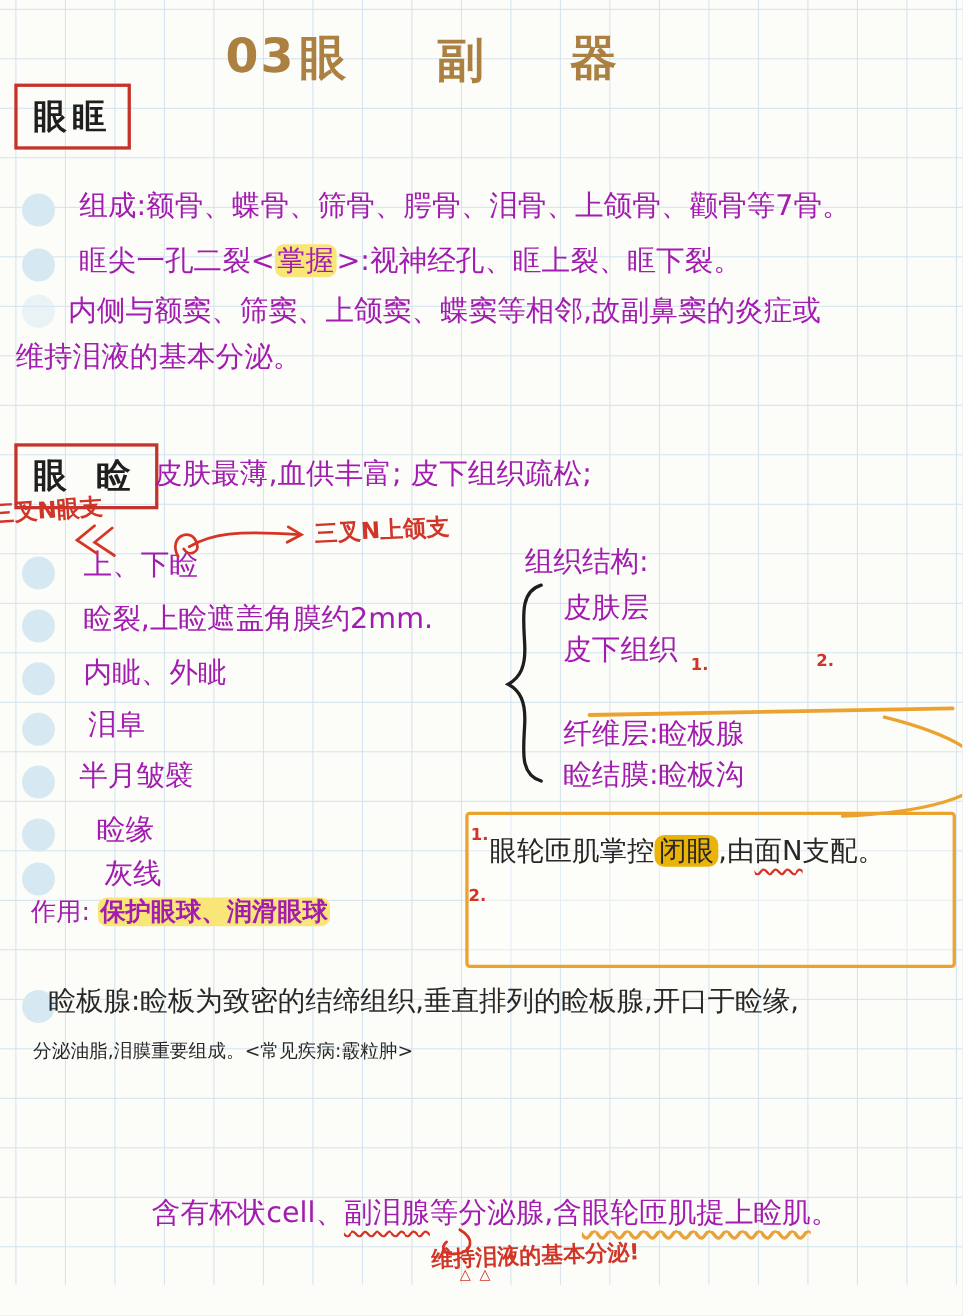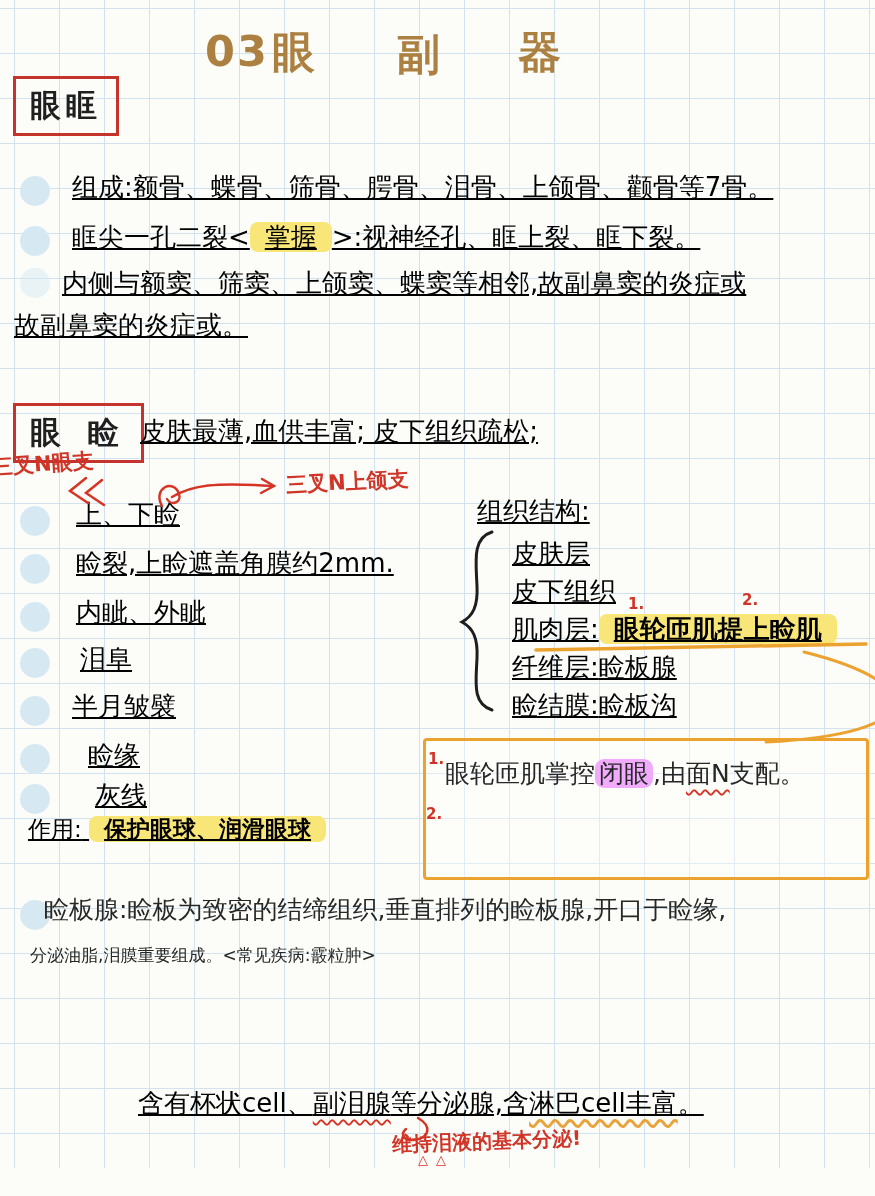"组成:额骨、蝶骨、筛骨、腭骨、泪骨、上颌骨、颧骨等7骨。" .hand { color: #000000 -> #a21caf; text-decoration: underline -> none }
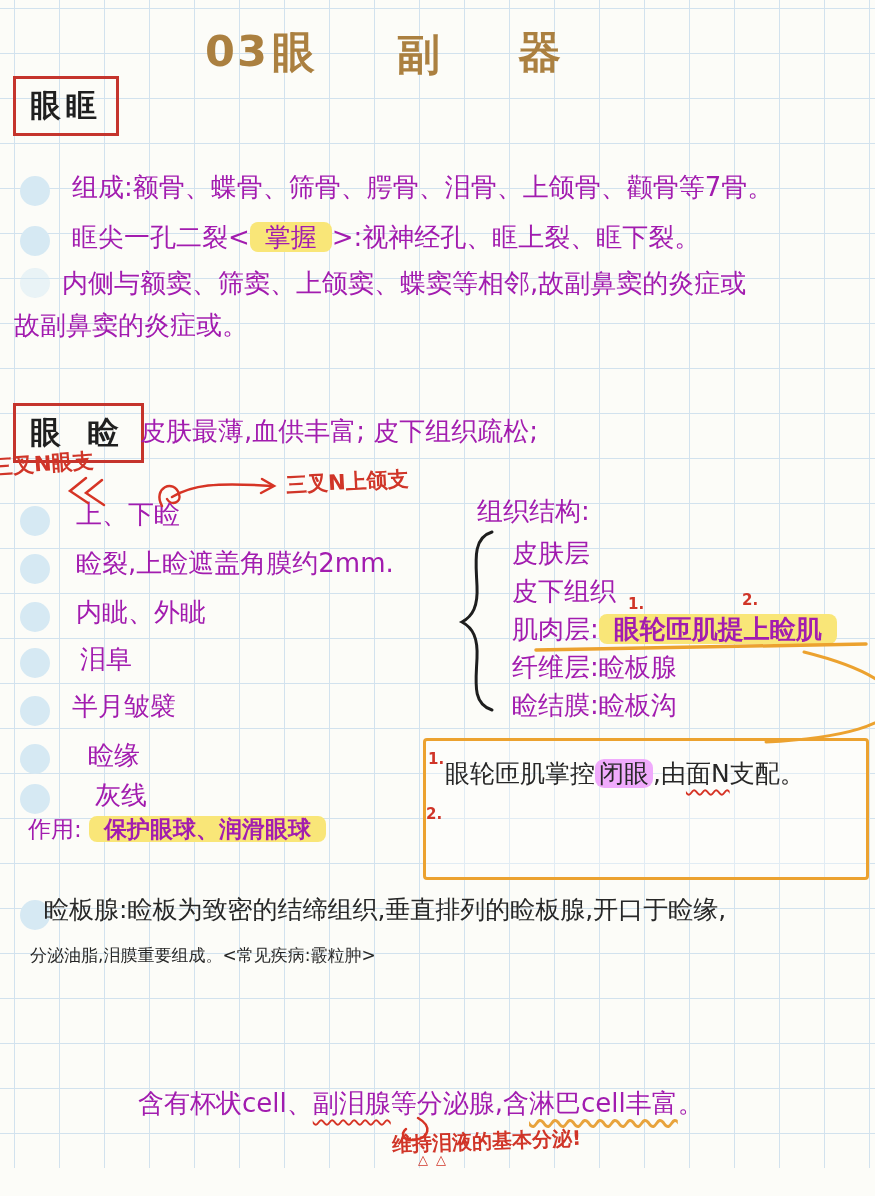"掌握" .hl-yellow { padding: 0 15px -> 0 2px }
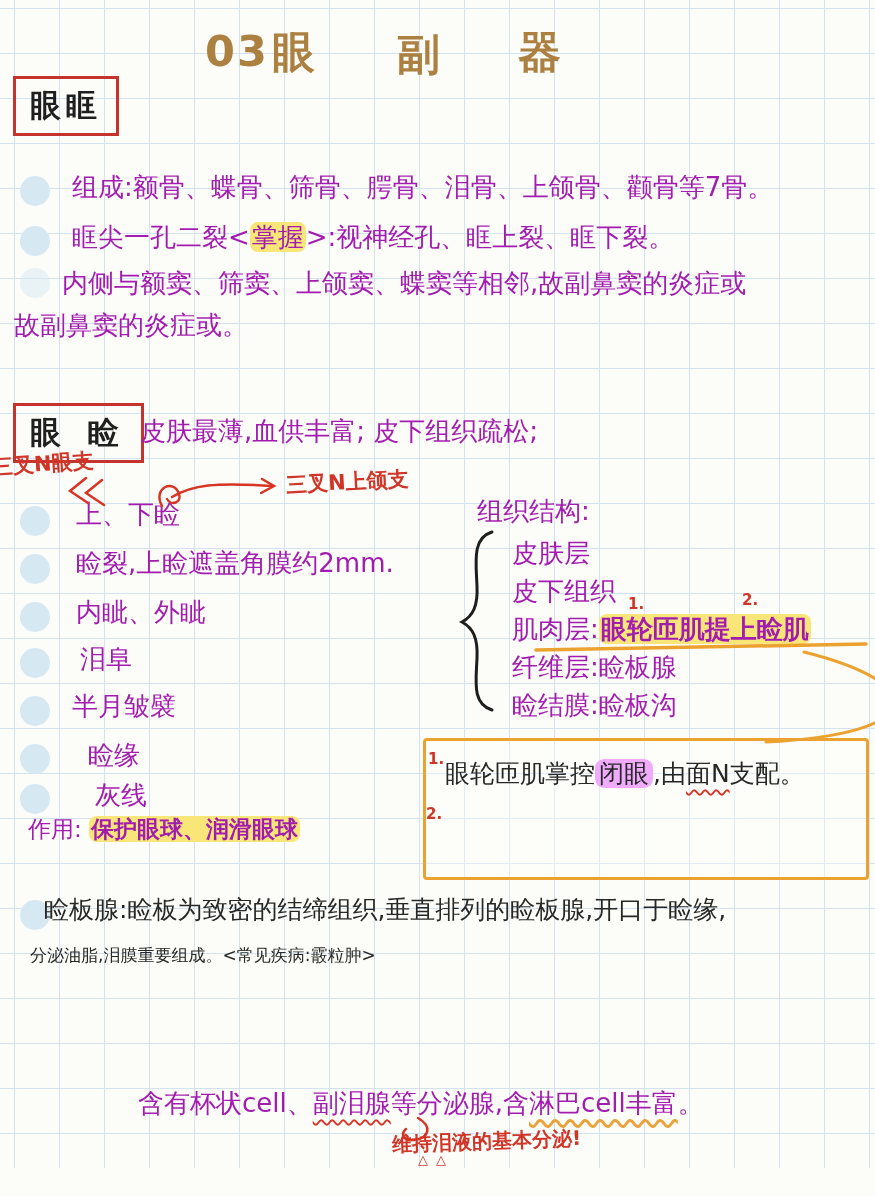"故副鼻窦的炎症或。" div.abs { text: 故副鼻窦的炎症或 -> 维持泪液的基本分泌 }
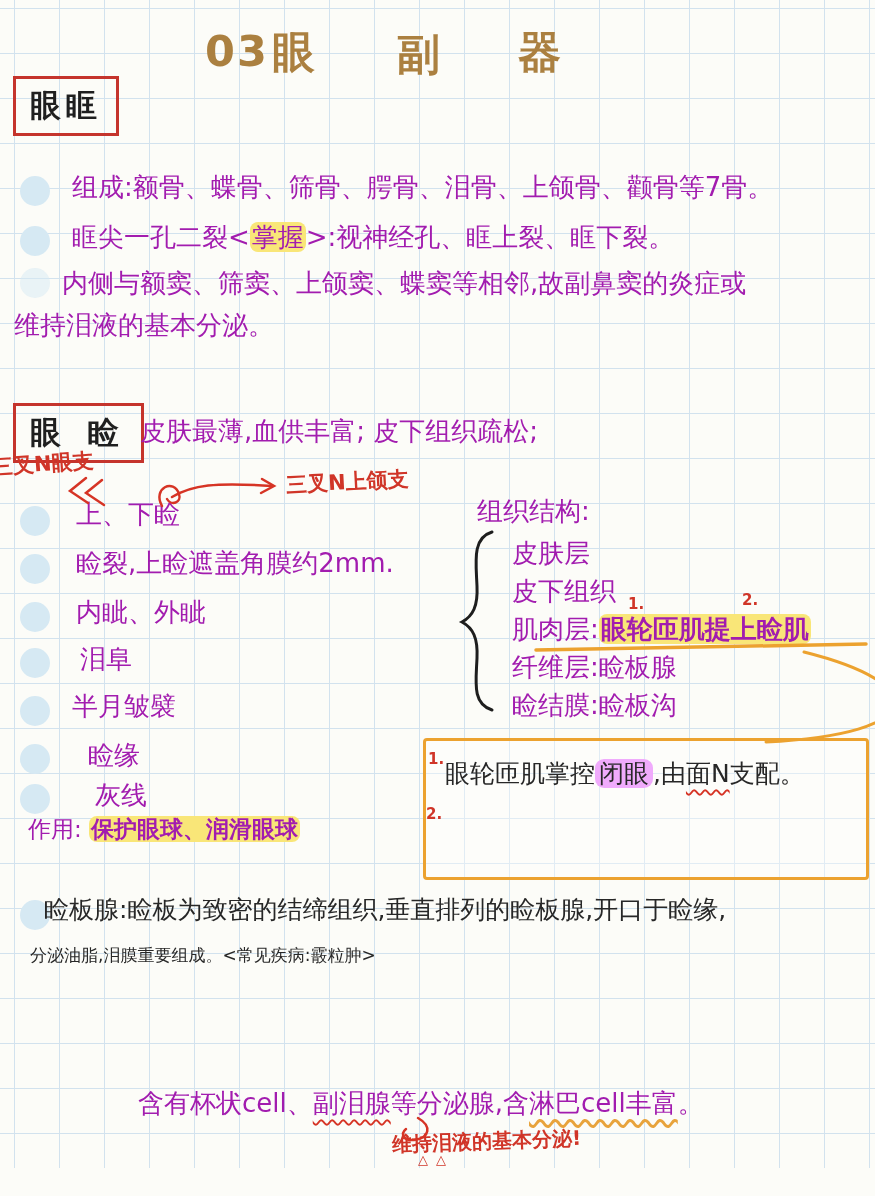"肌肉层:眼轮匝肌提上睑肌" div.abs { html: <div> <span>肌肉层:</span><span>眼轮匝肌提上睑肌</span> </div> -> none }
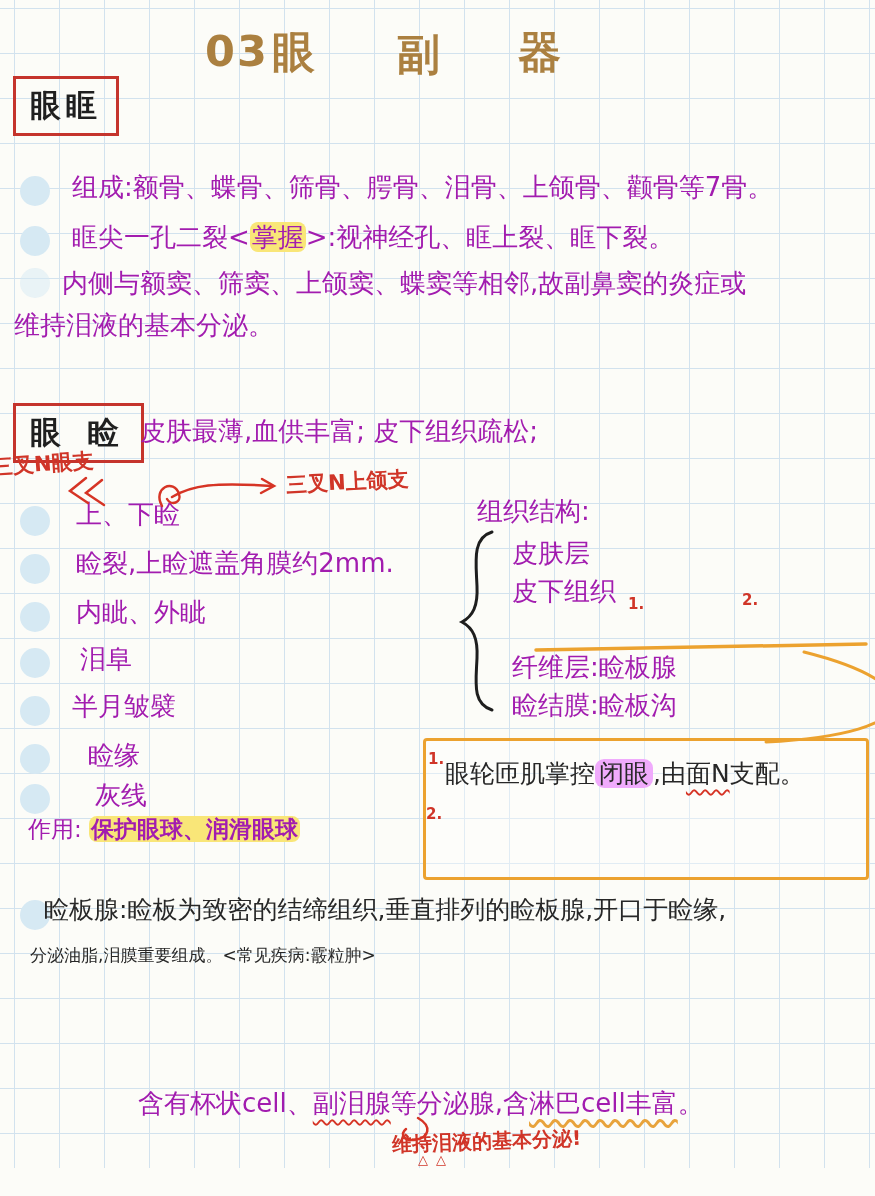"闭眼" .hl-orange { background: #f0abfc -> #eab308 }
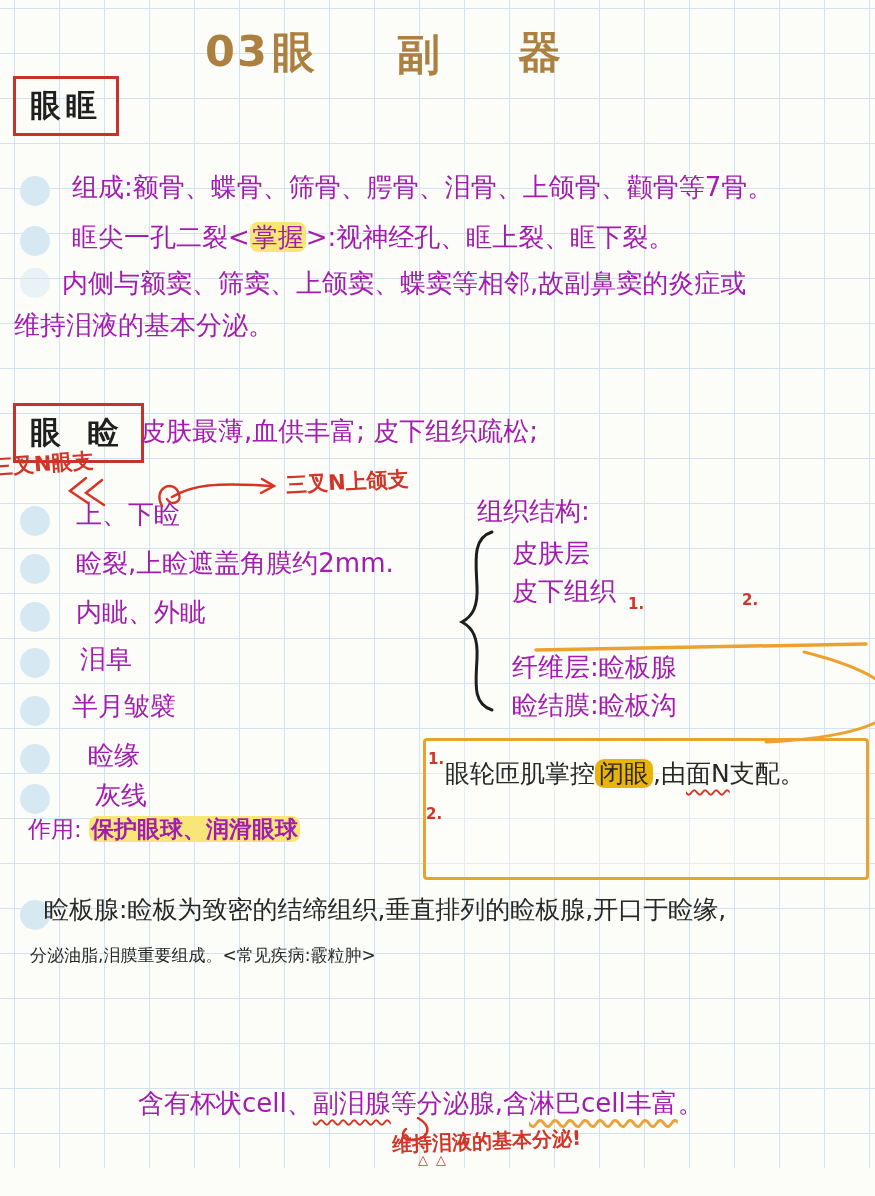"淋巴cell丰富" span.wavy-orange { text: 淋巴cell丰富 -> 眼轮匝肌提上睑肌 }
